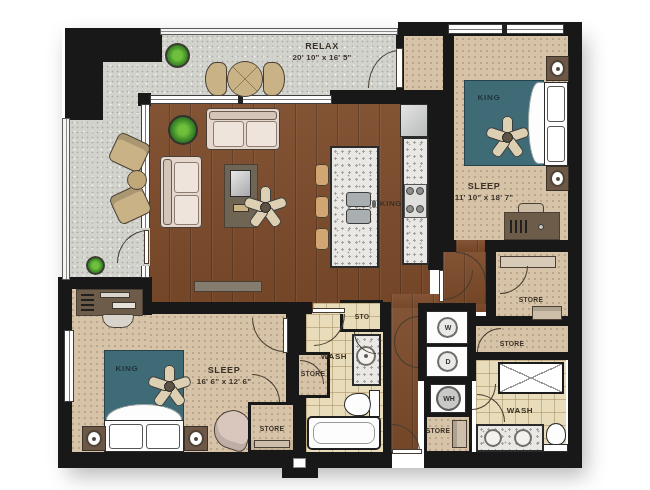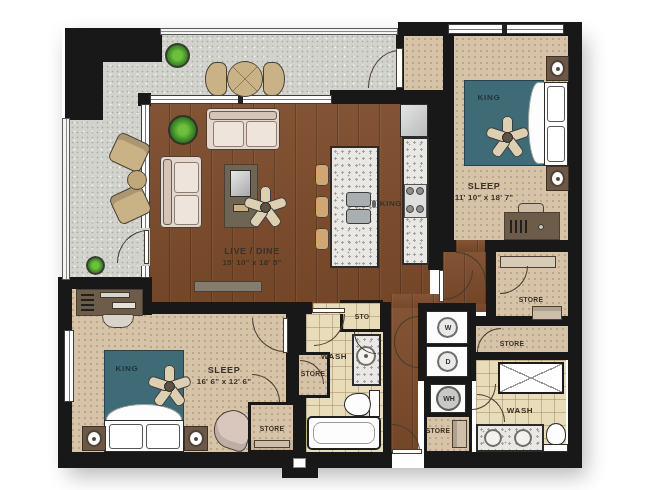"RELAX" div.label { html: none -> <div> <span>RELAX</span> <span>20' 10" x 16' 5"</span> </div> }
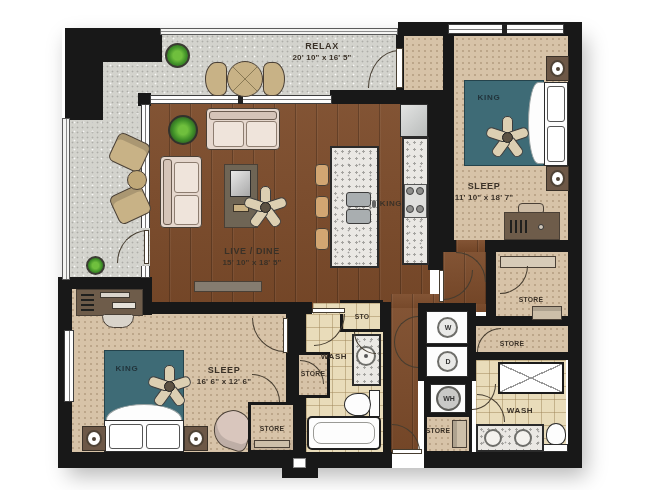"LIVE / DINE" div.label { html: <div> <span>LIVE / DINE</span> <span>15' 10" x 18' 5"</span> </div> -> none }
